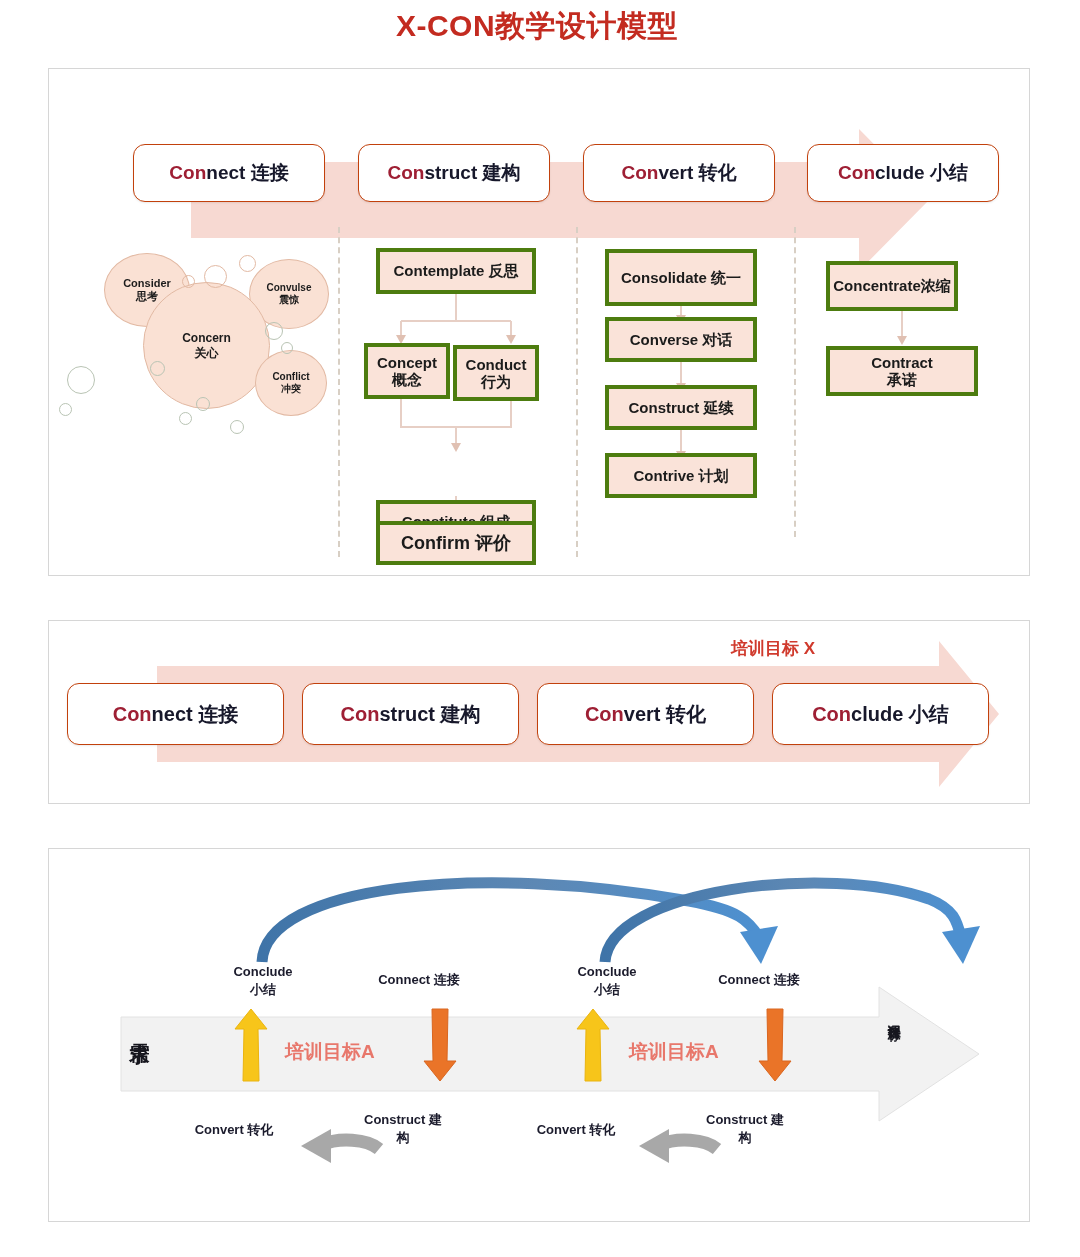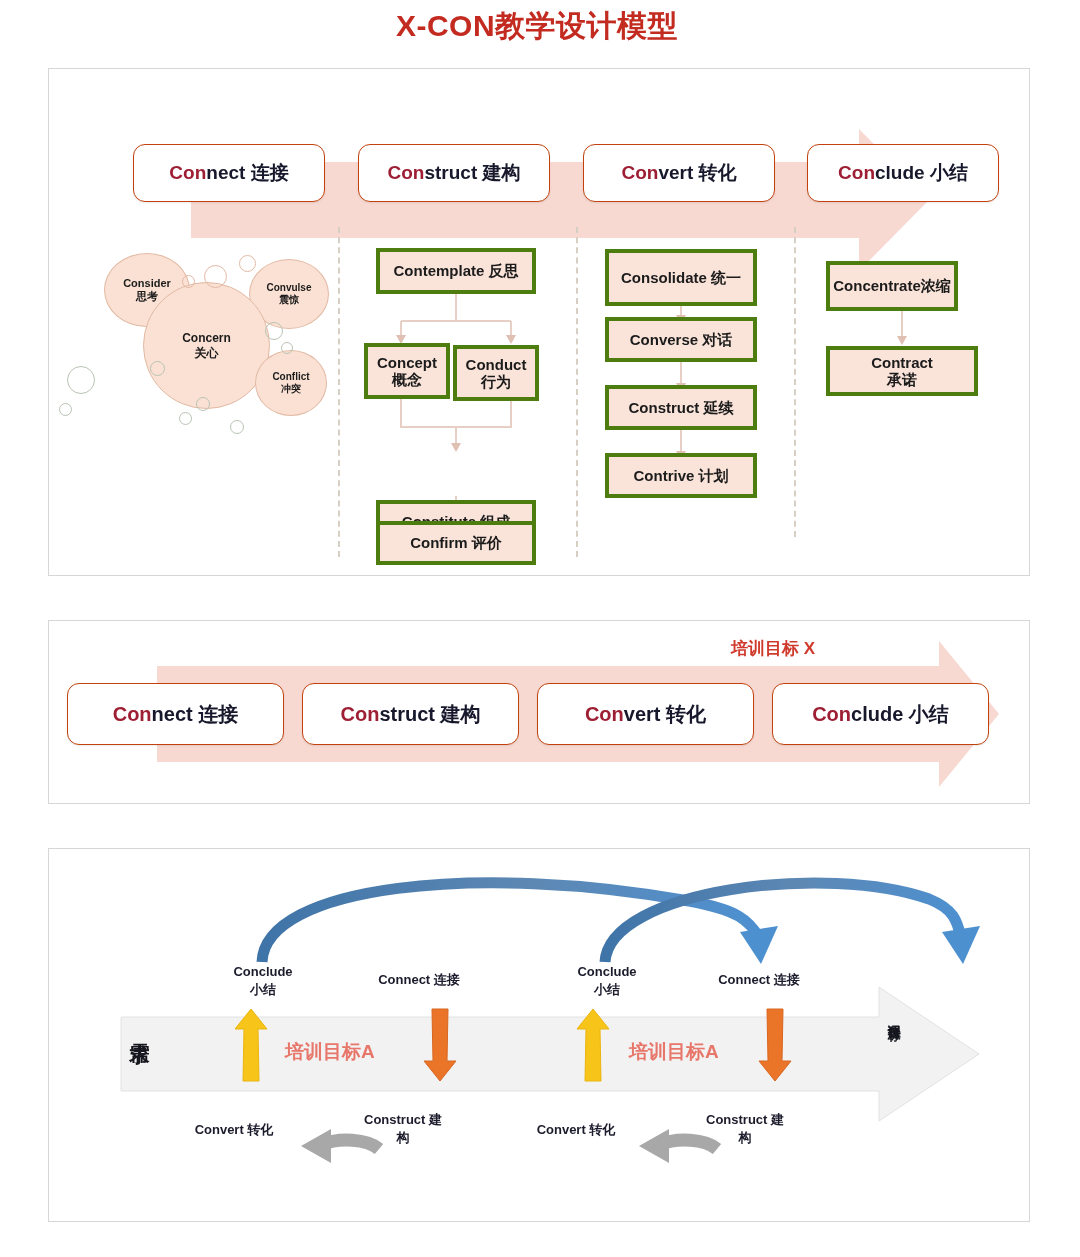"Confirm 评价" div.flow-box { font-size: 15px -> 18px }
